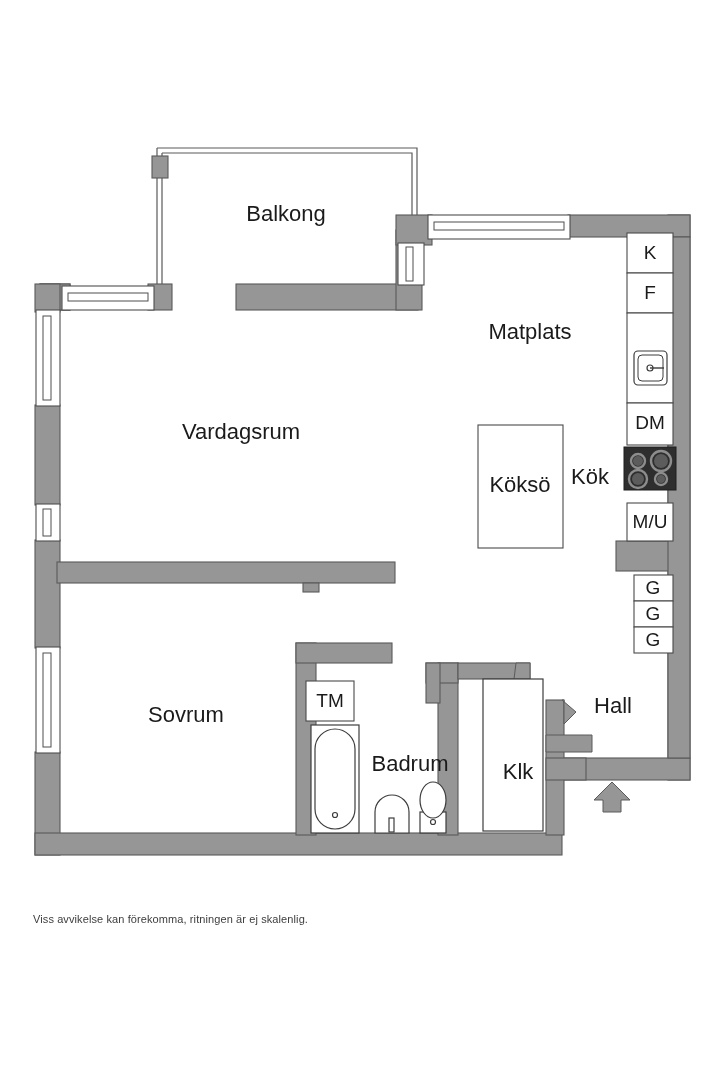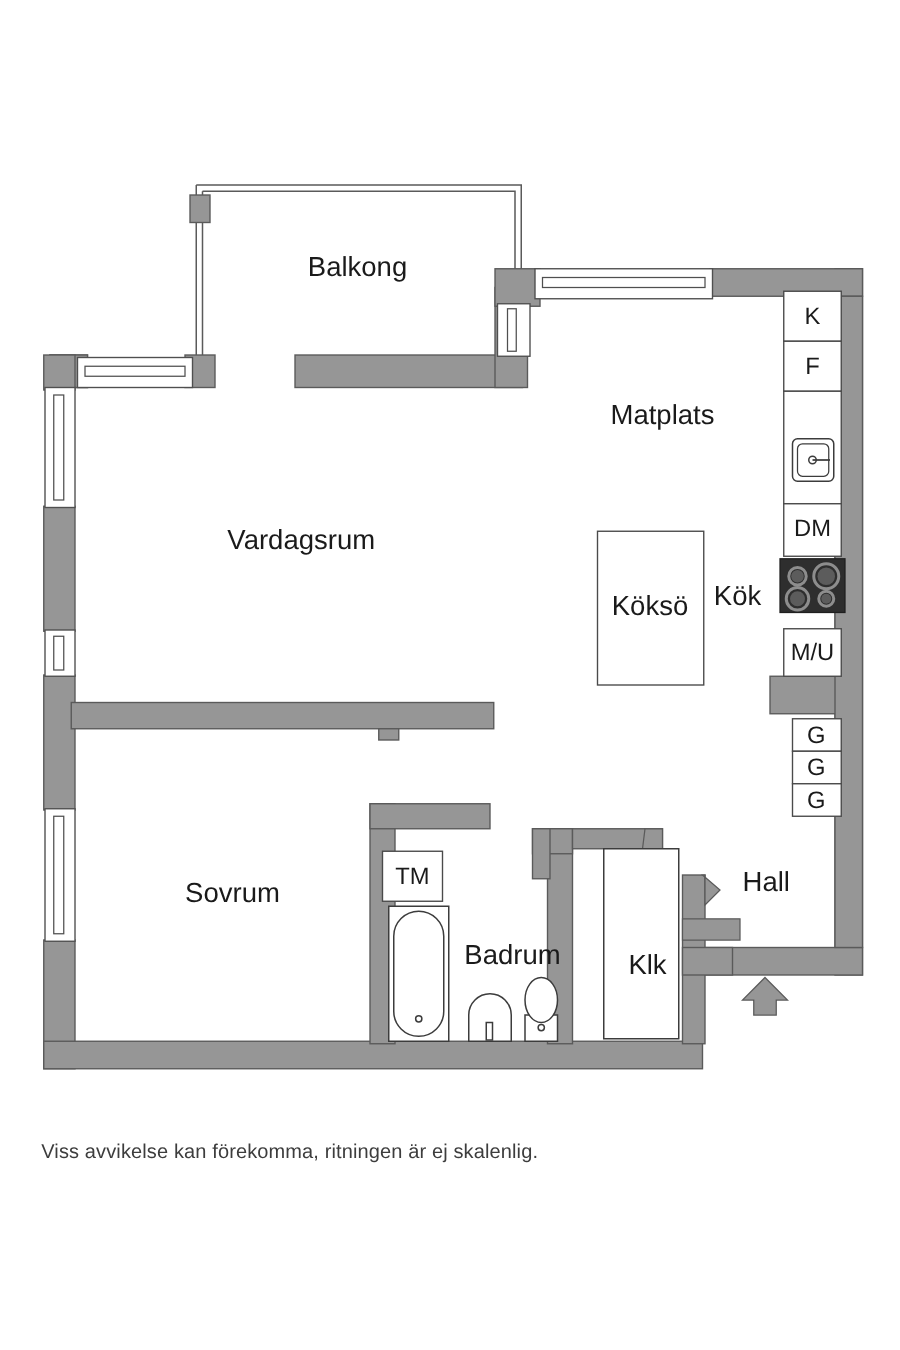"Viss avvikelse kan förekomma, ritningen" .caption { font-size: 16px -> 11px }
